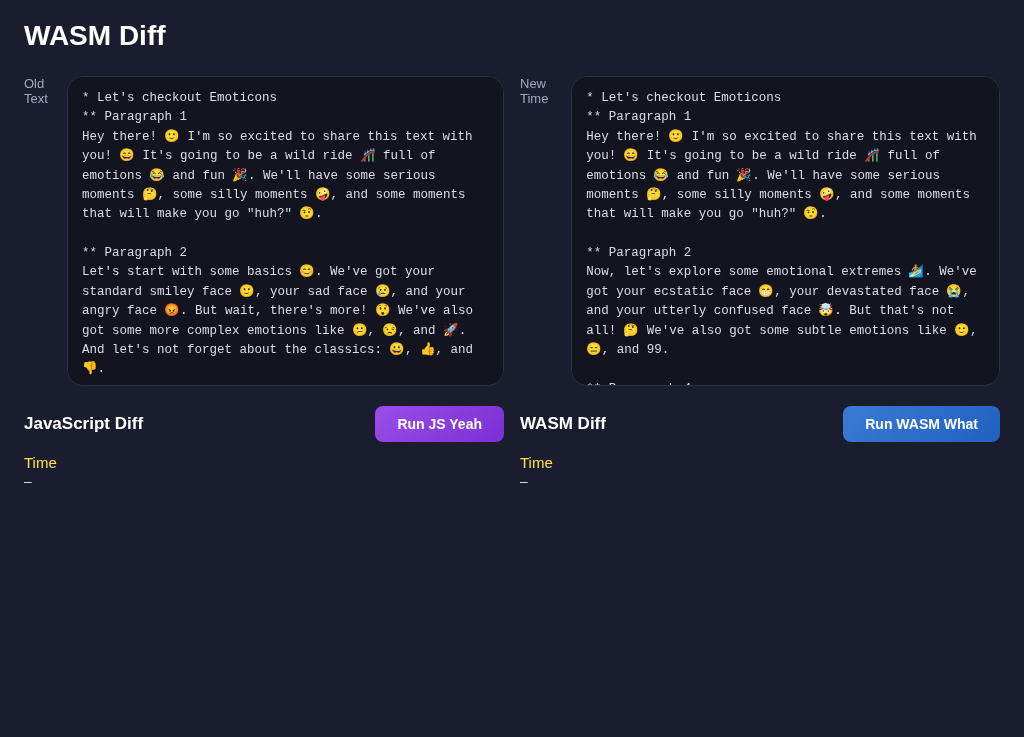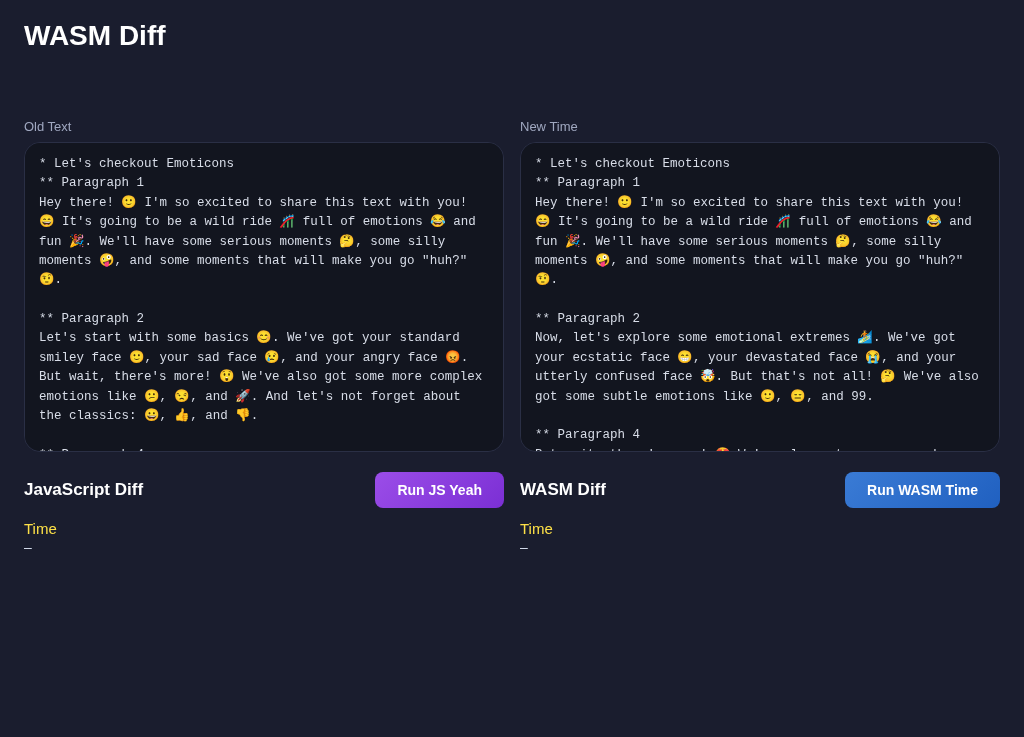"Old Text" .panel { flex-direction: column -> row; margin-top: 43px -> none }
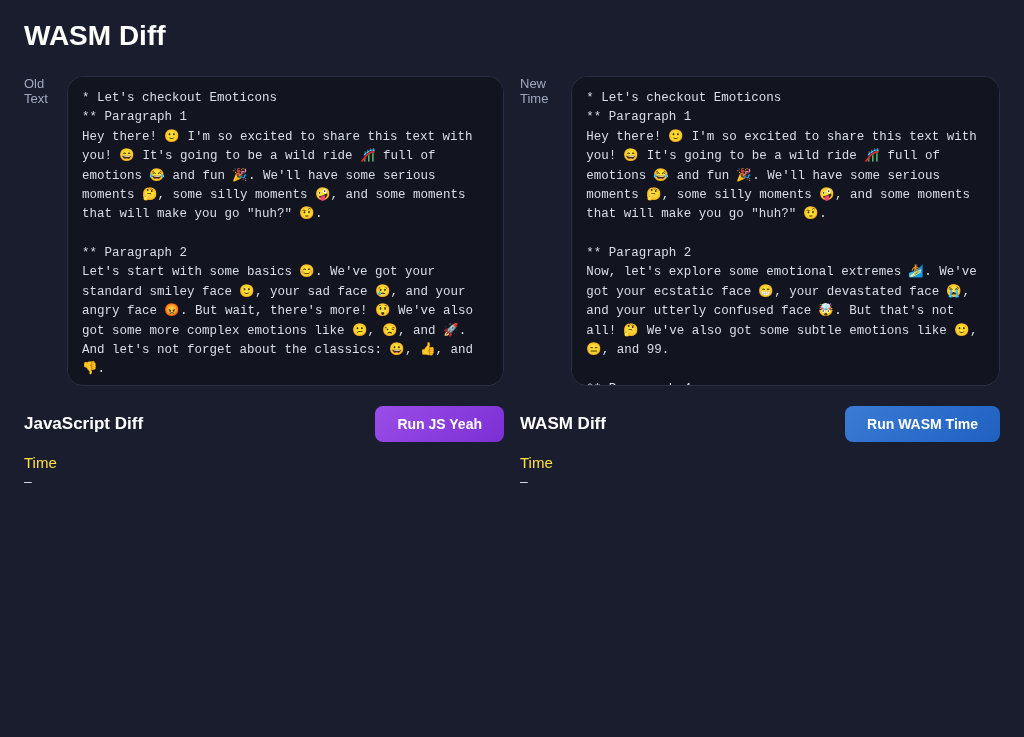"Run WASM Time" button.run-btn-wasm { text: Time -> What }
